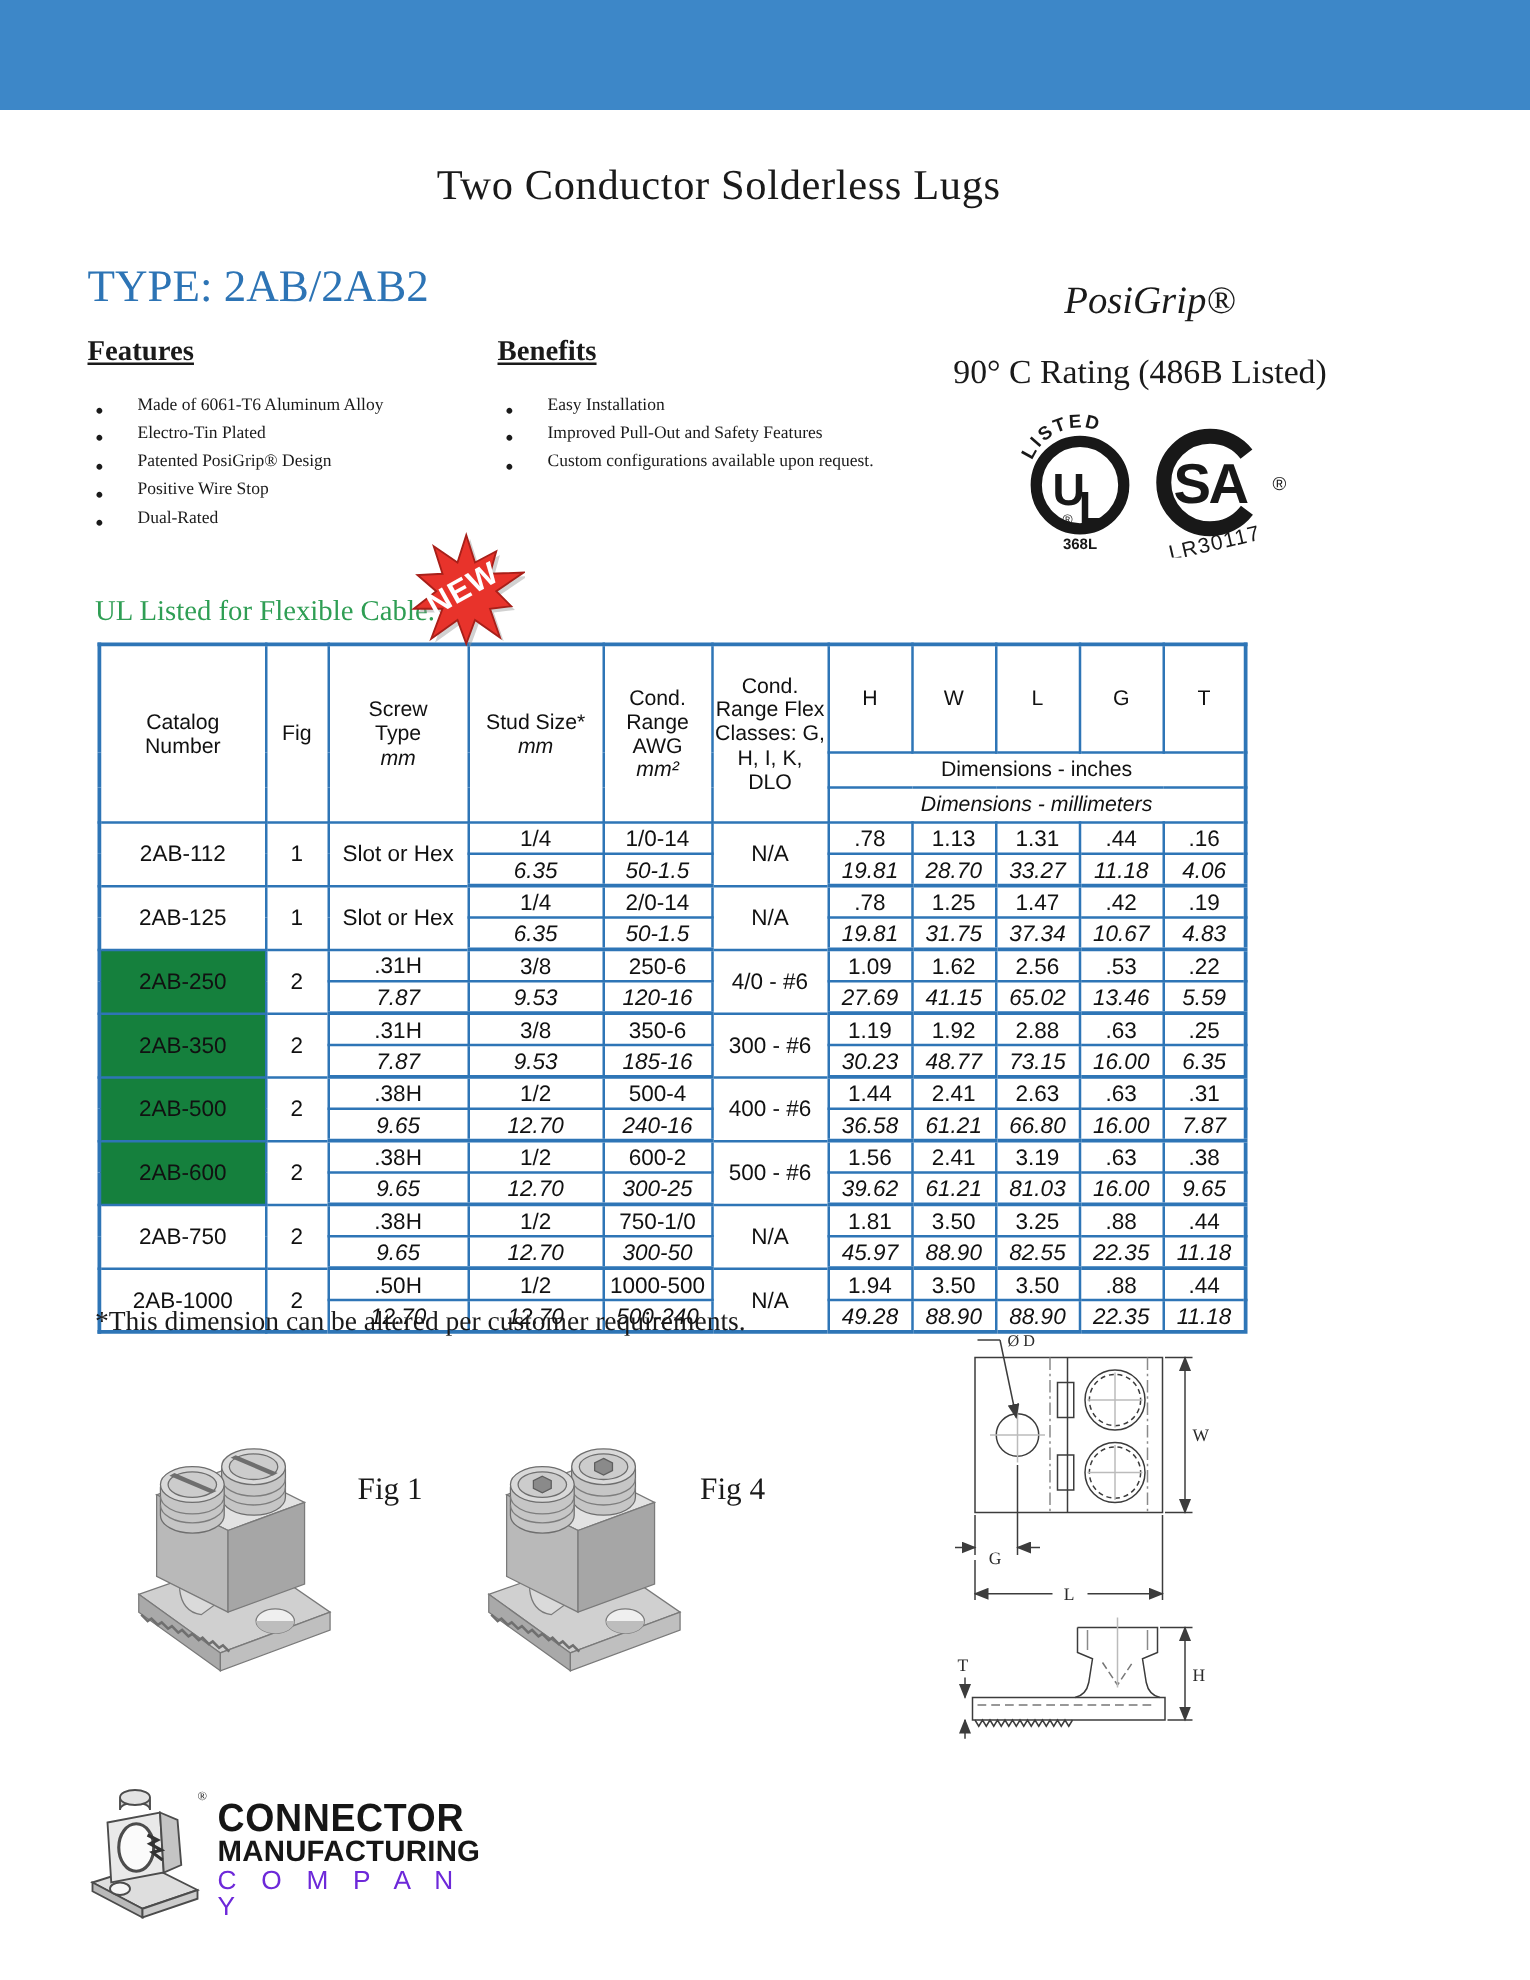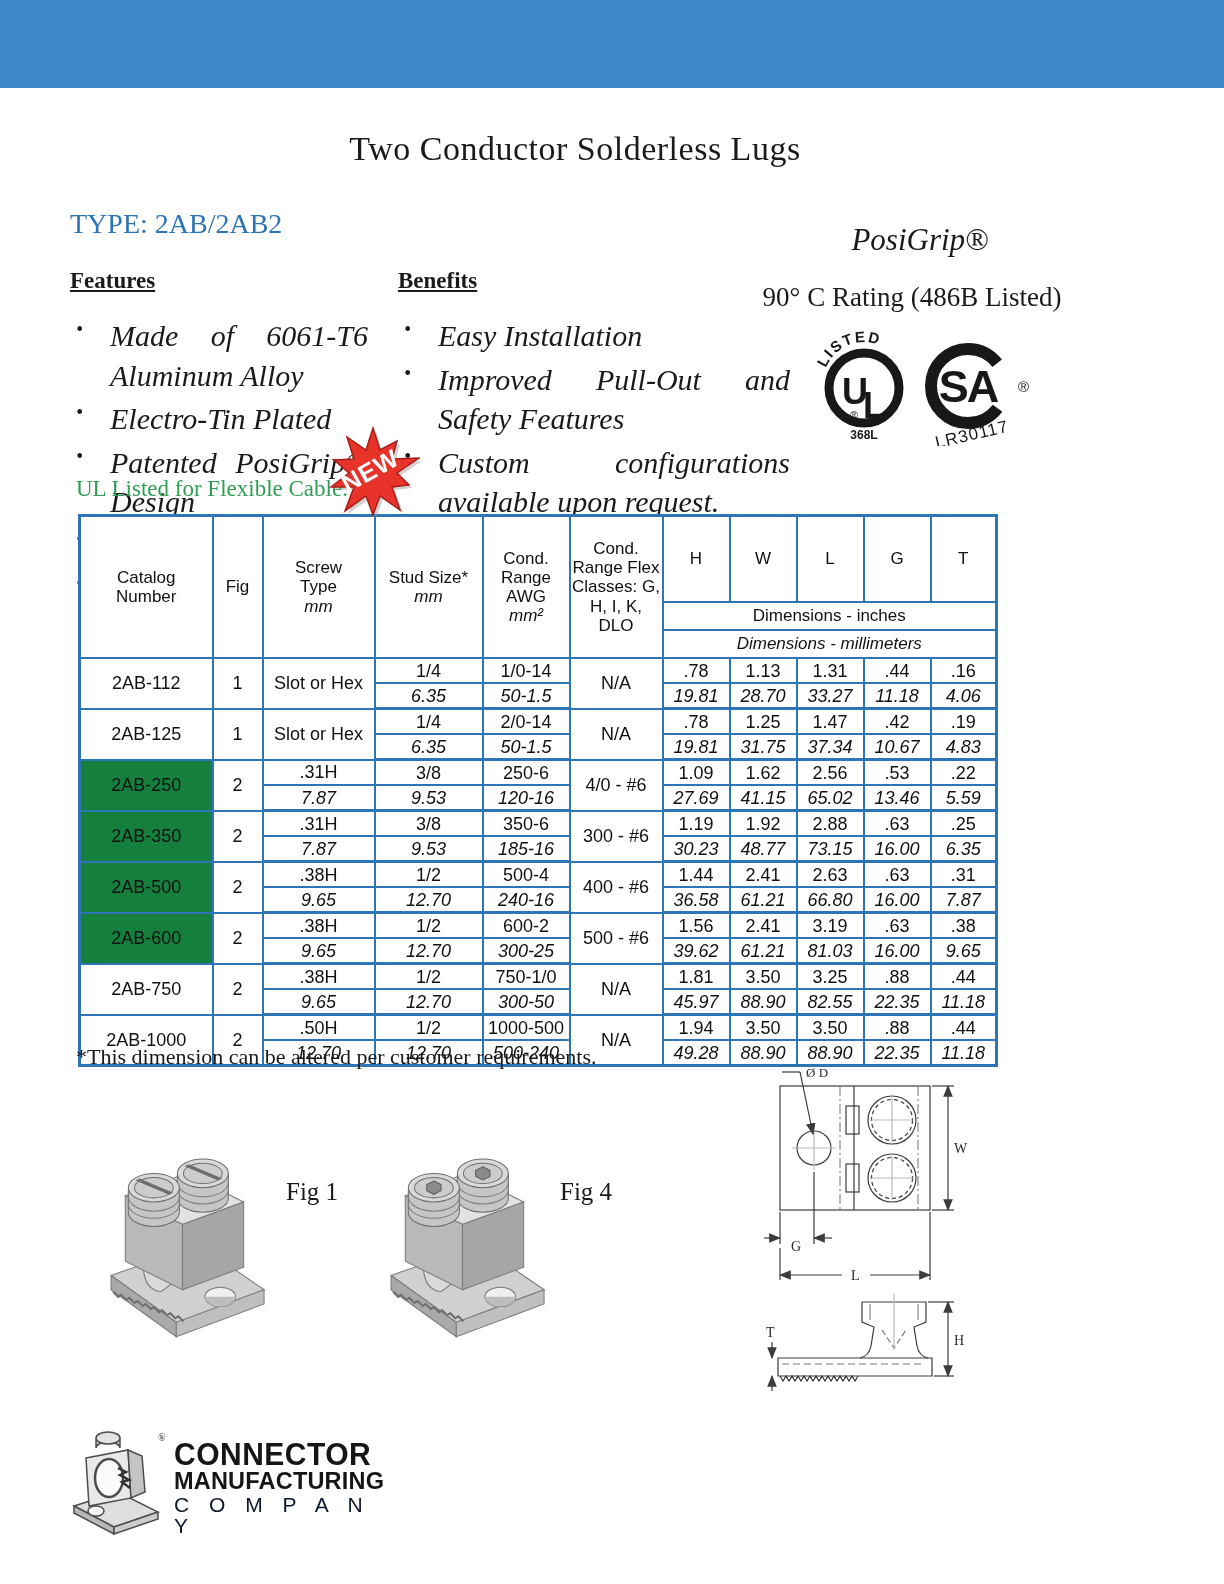"TYPE: 2AB/2AB2" .type-heading { font-size: 28px -> 36px }
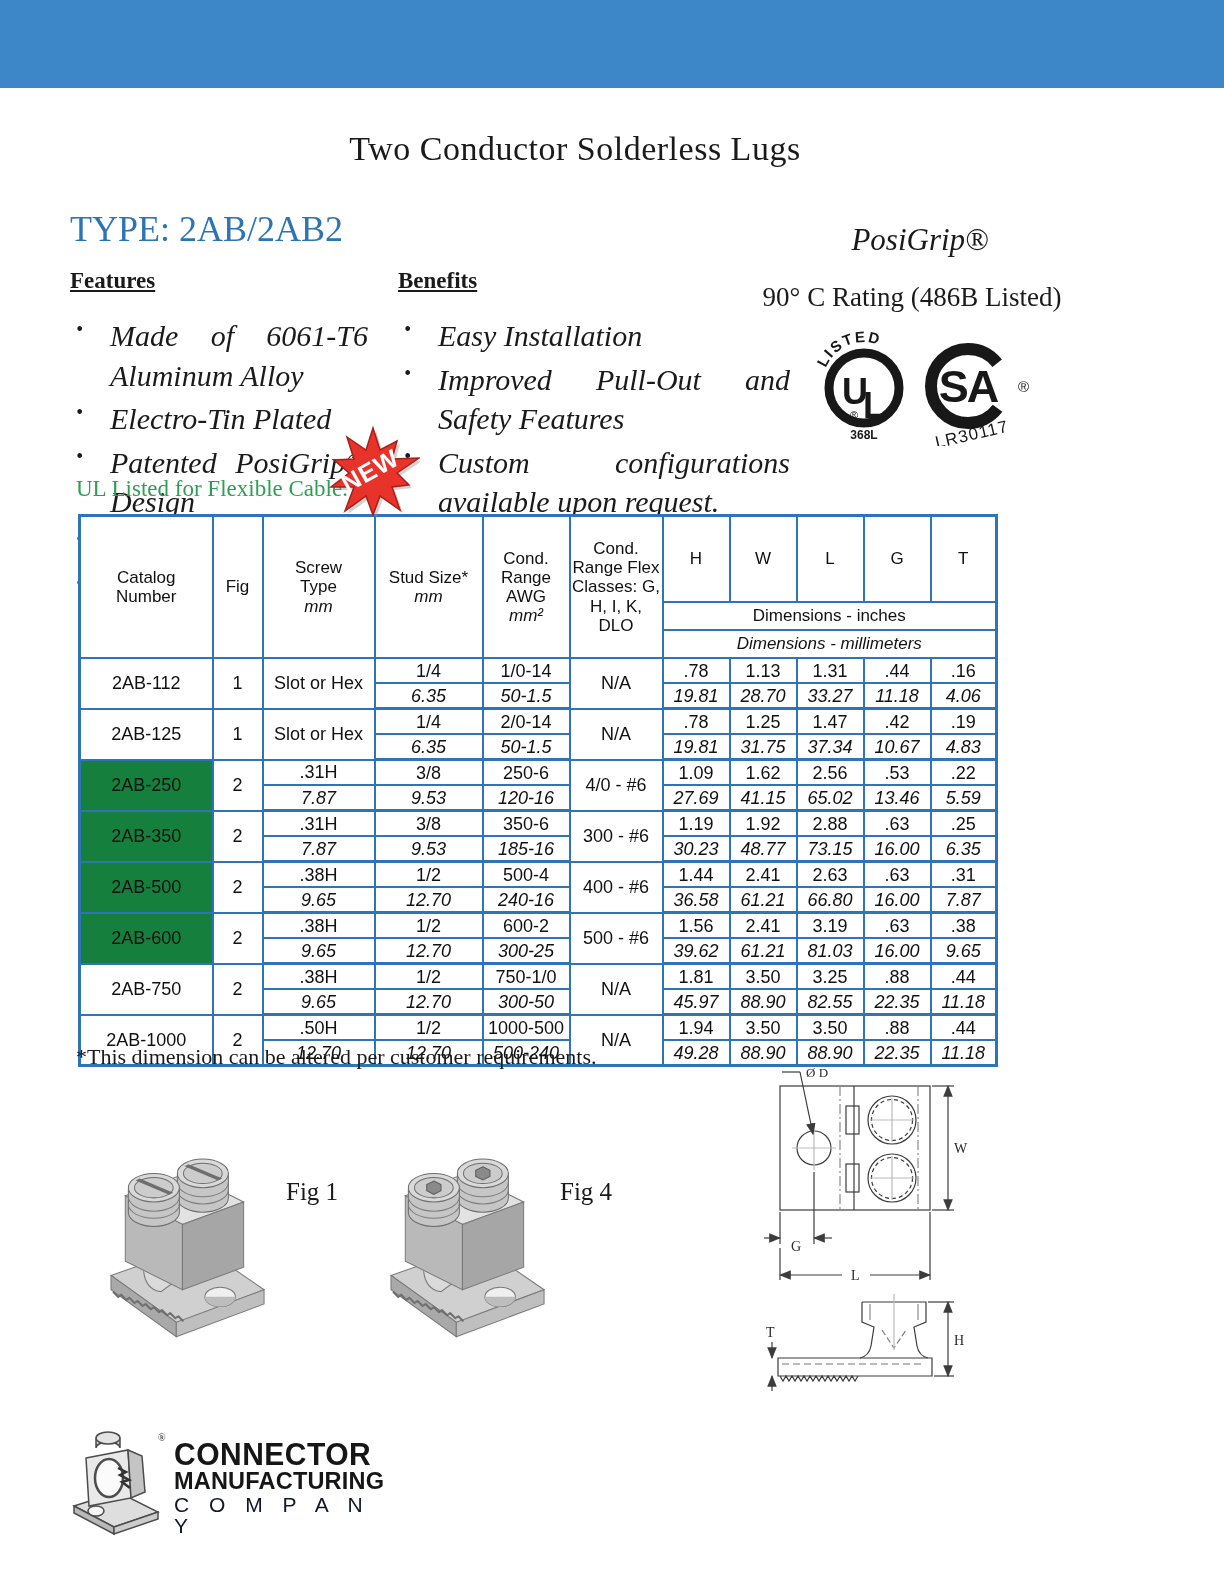"Made of 6061-T6 Aluminum Alloy" ul.bullets { font-size: 30px -> 14px; font-style: italic -> none }
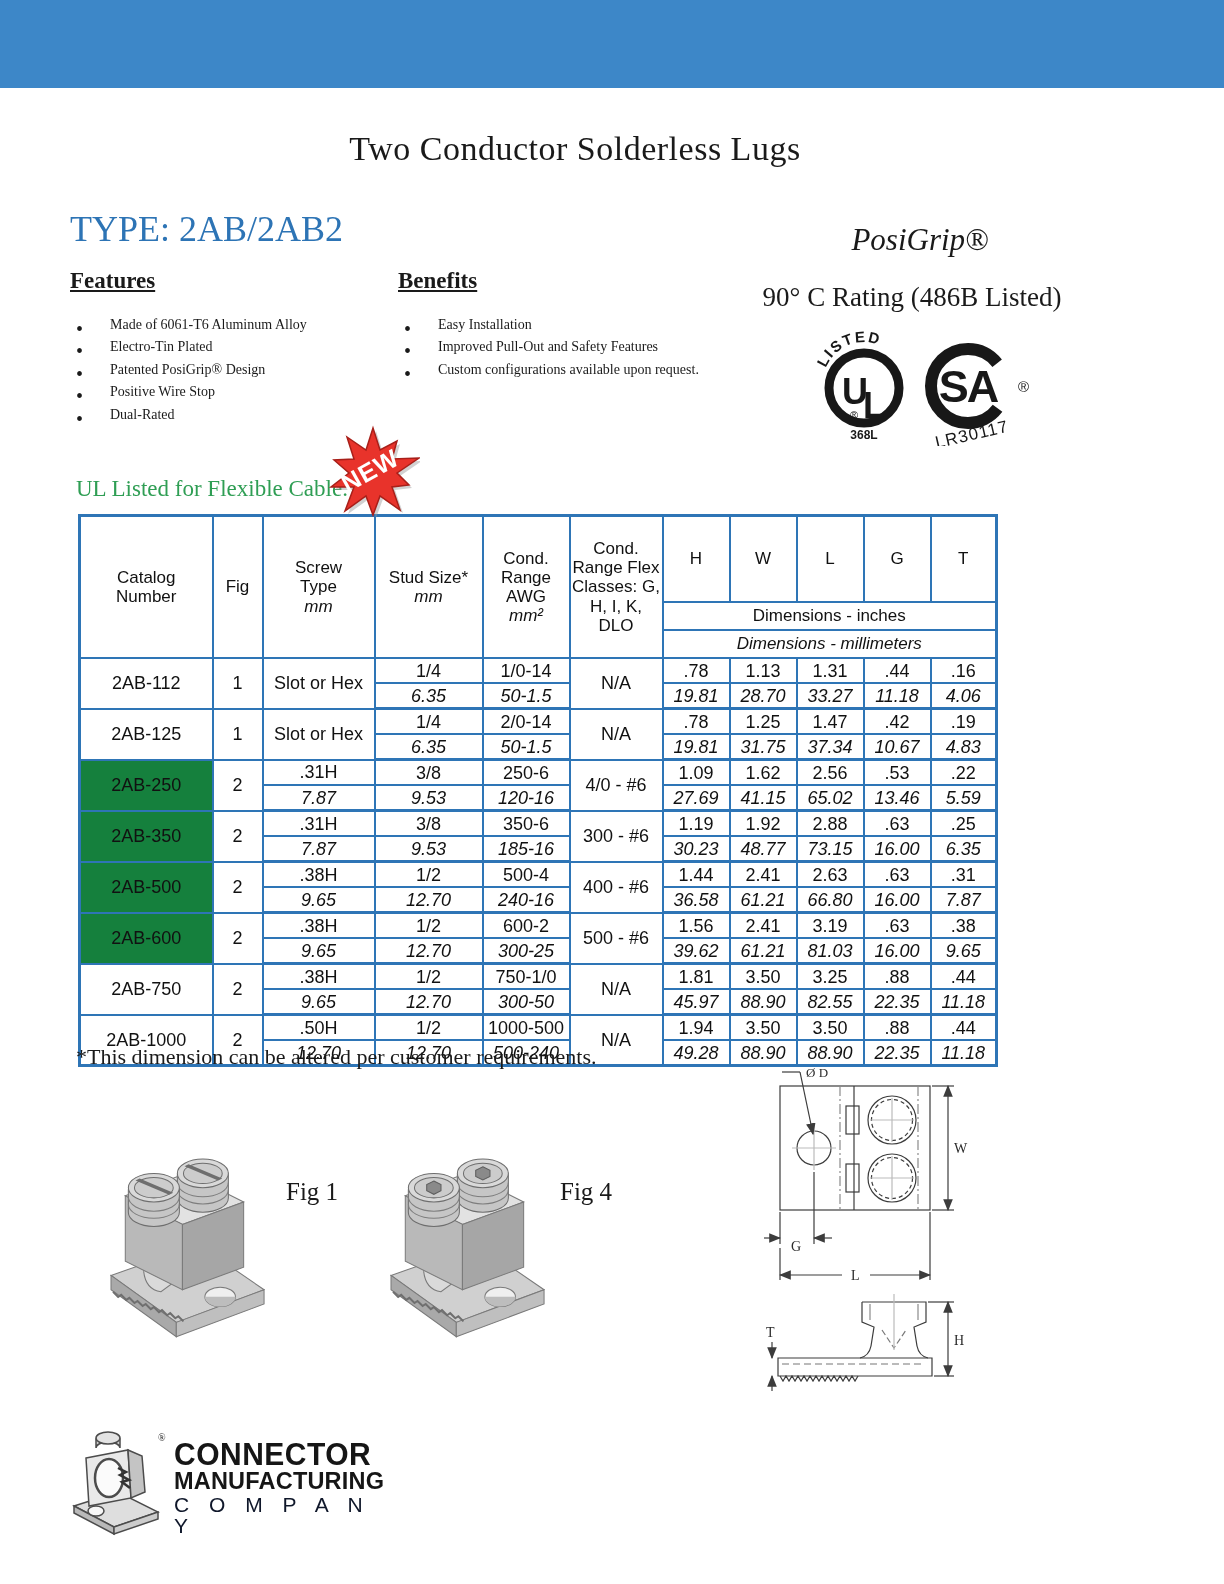"C O M P A" .company-line3 { color: #0f172a -> #6d28d9 }
